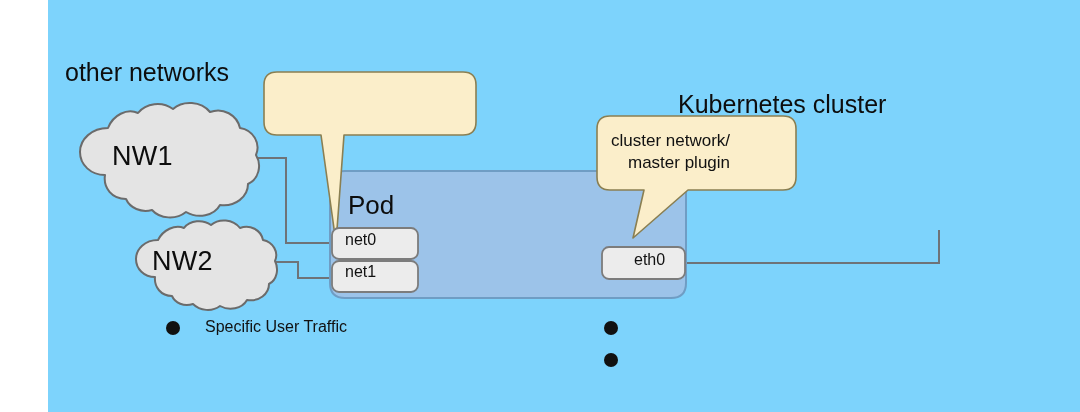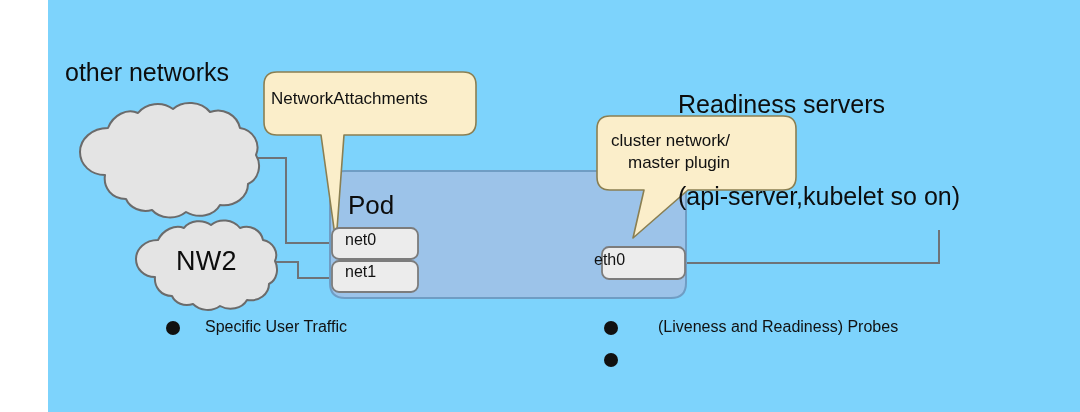"NetworkAttachments" div.callout-text { html: <div>NetworkAttachments</div> -> none }
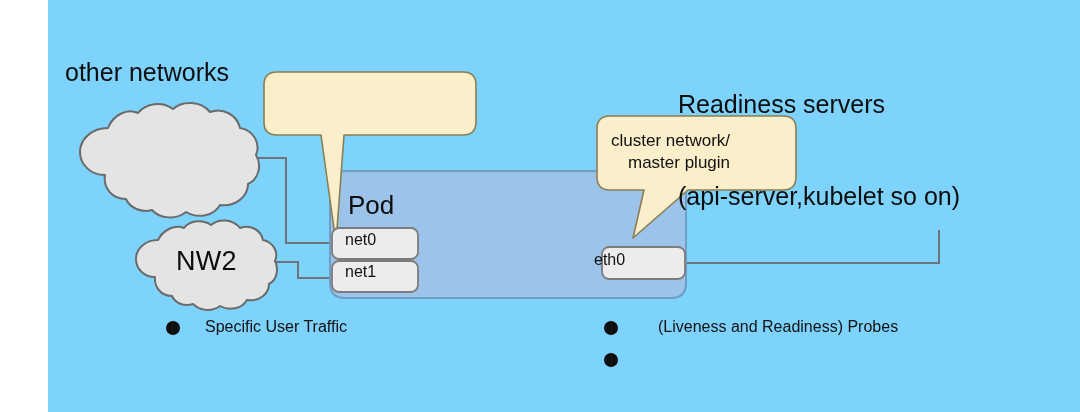"Readiness servers" div { text: Readiness servers -> Kubernetes cluster }
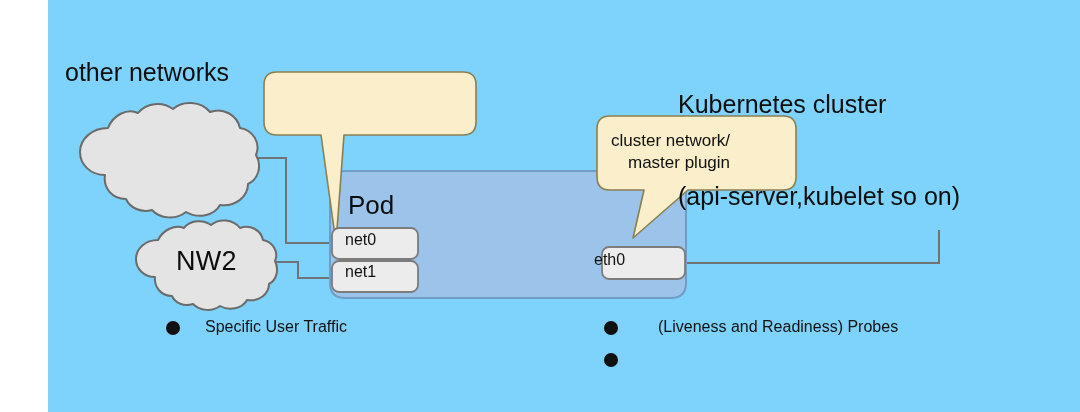"NW1" div.txt { html: none -> <div>NW1</div> }
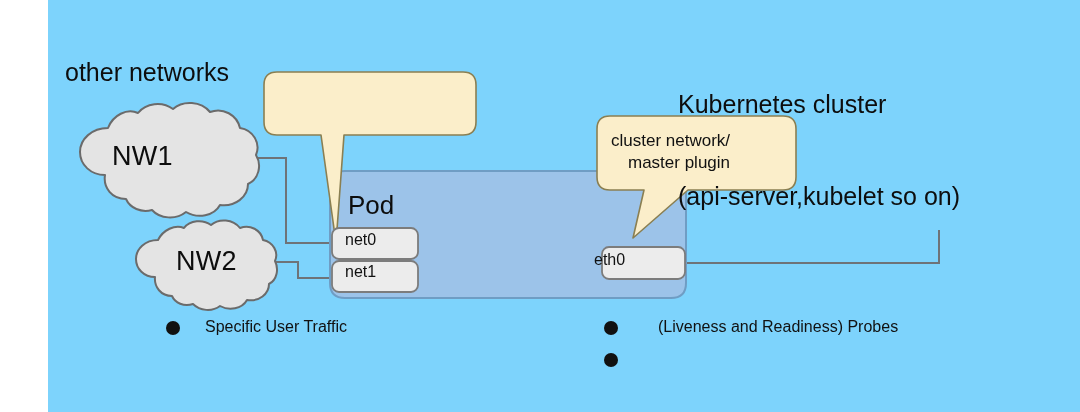"(api-server,kubelet so on)" div { html: <div>(api-server,kubelet so on)</div> -> none }
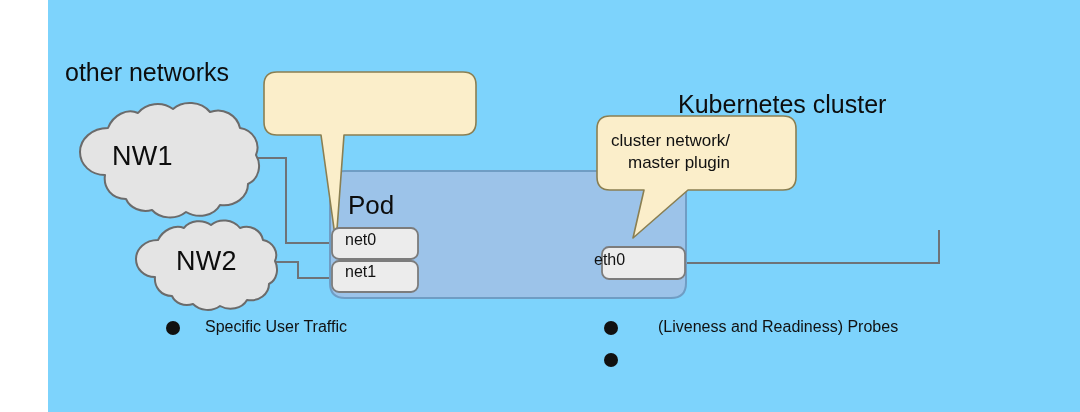"NW2" .cloud-label-nw2 { left: 128px -> 104px }
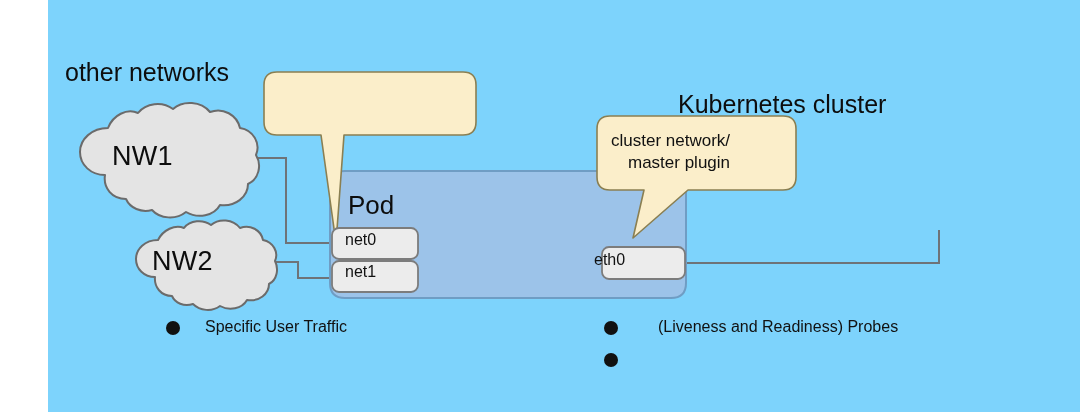"eth0" .iface-eth0 { left: 546px -> 586px }
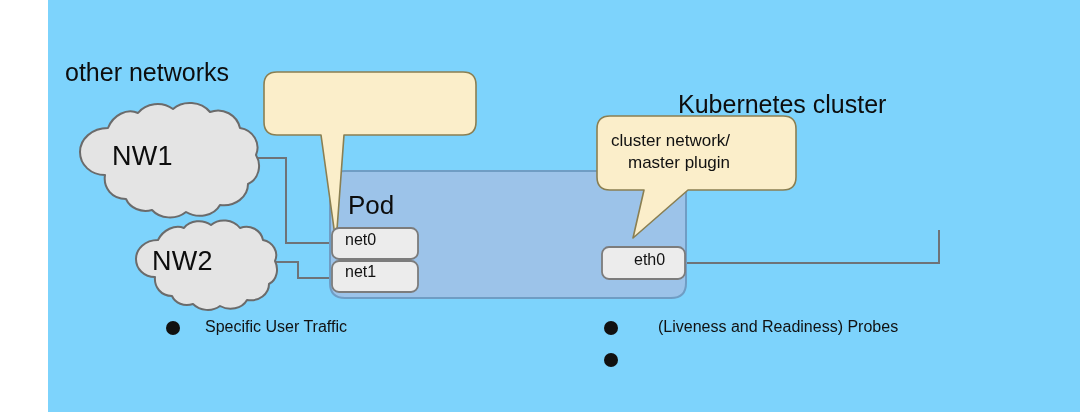"(Liveness and Readiness) Probes" div.txt { html: <div>(Liveness and Readiness) Probes</div> -> none }
